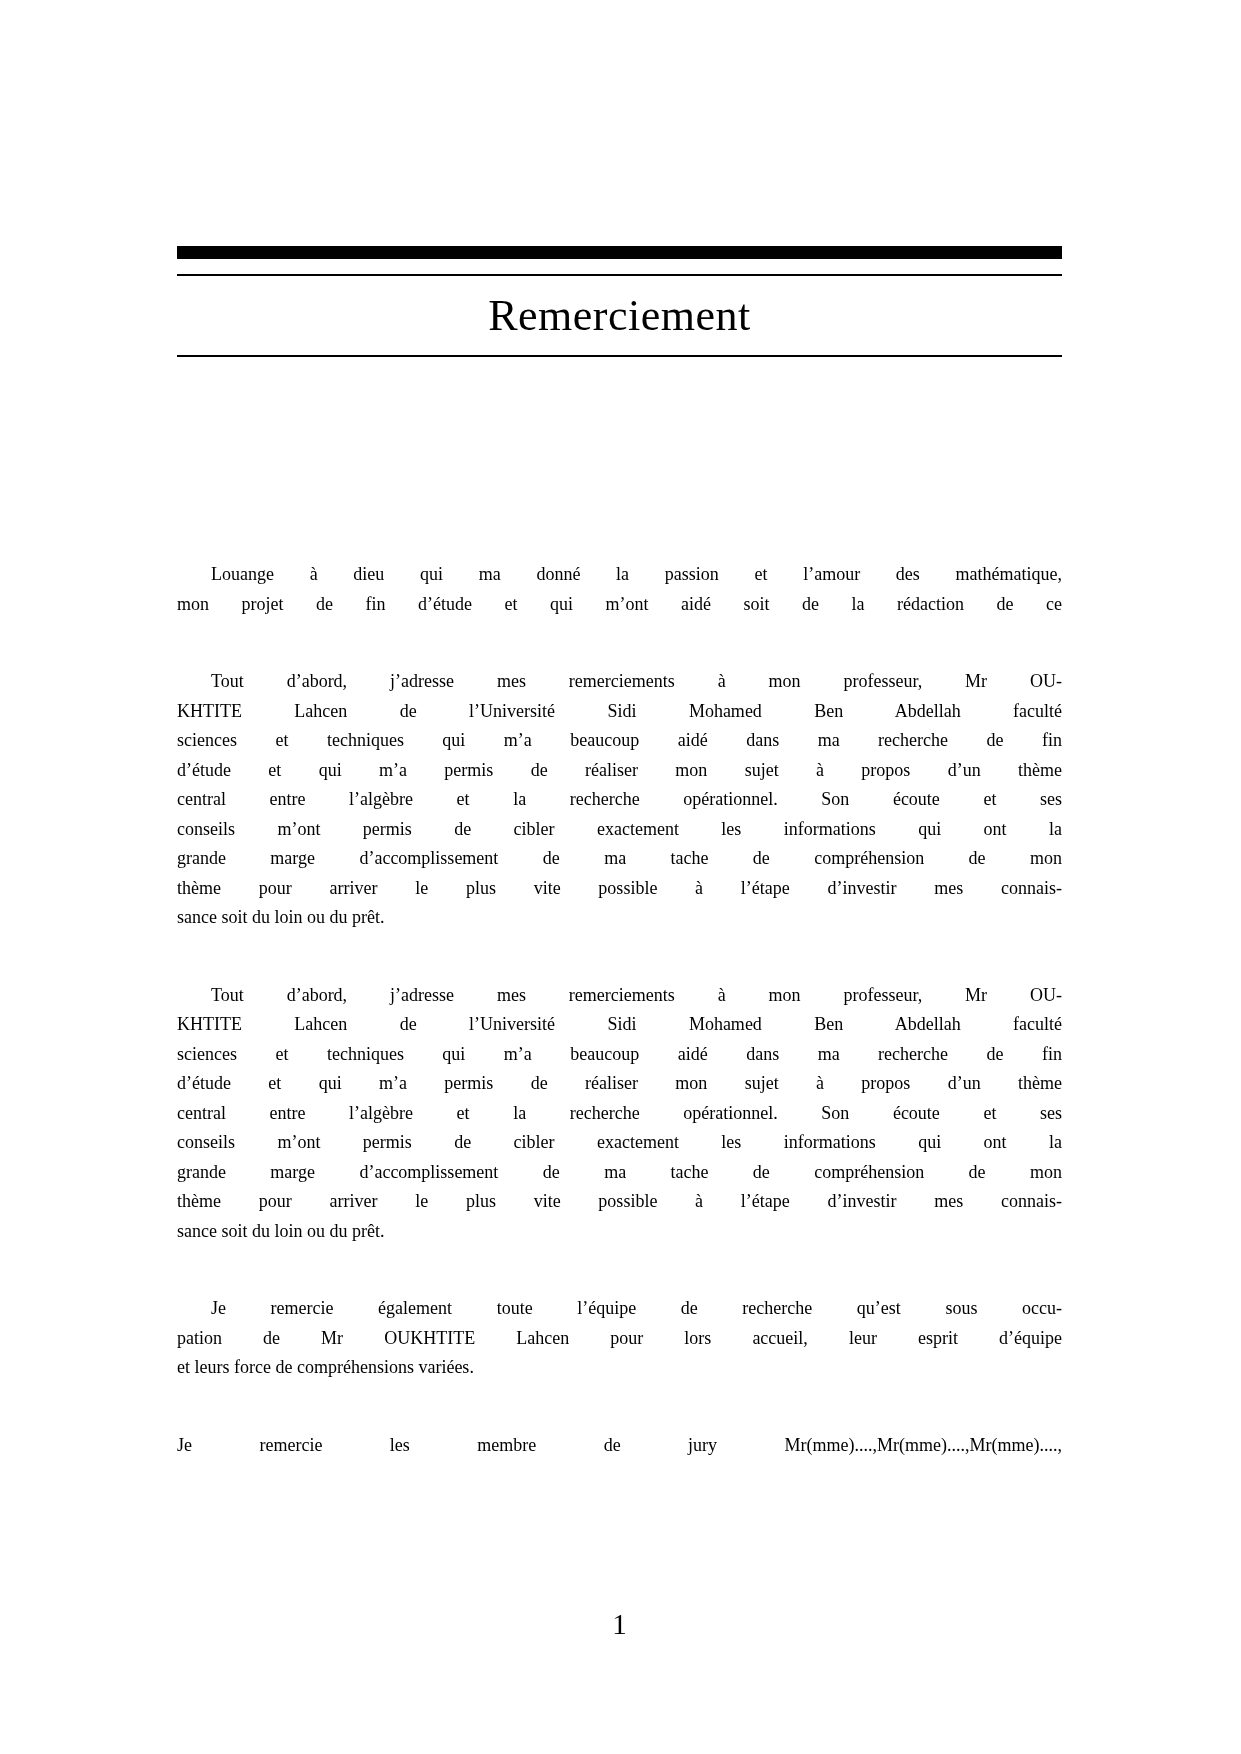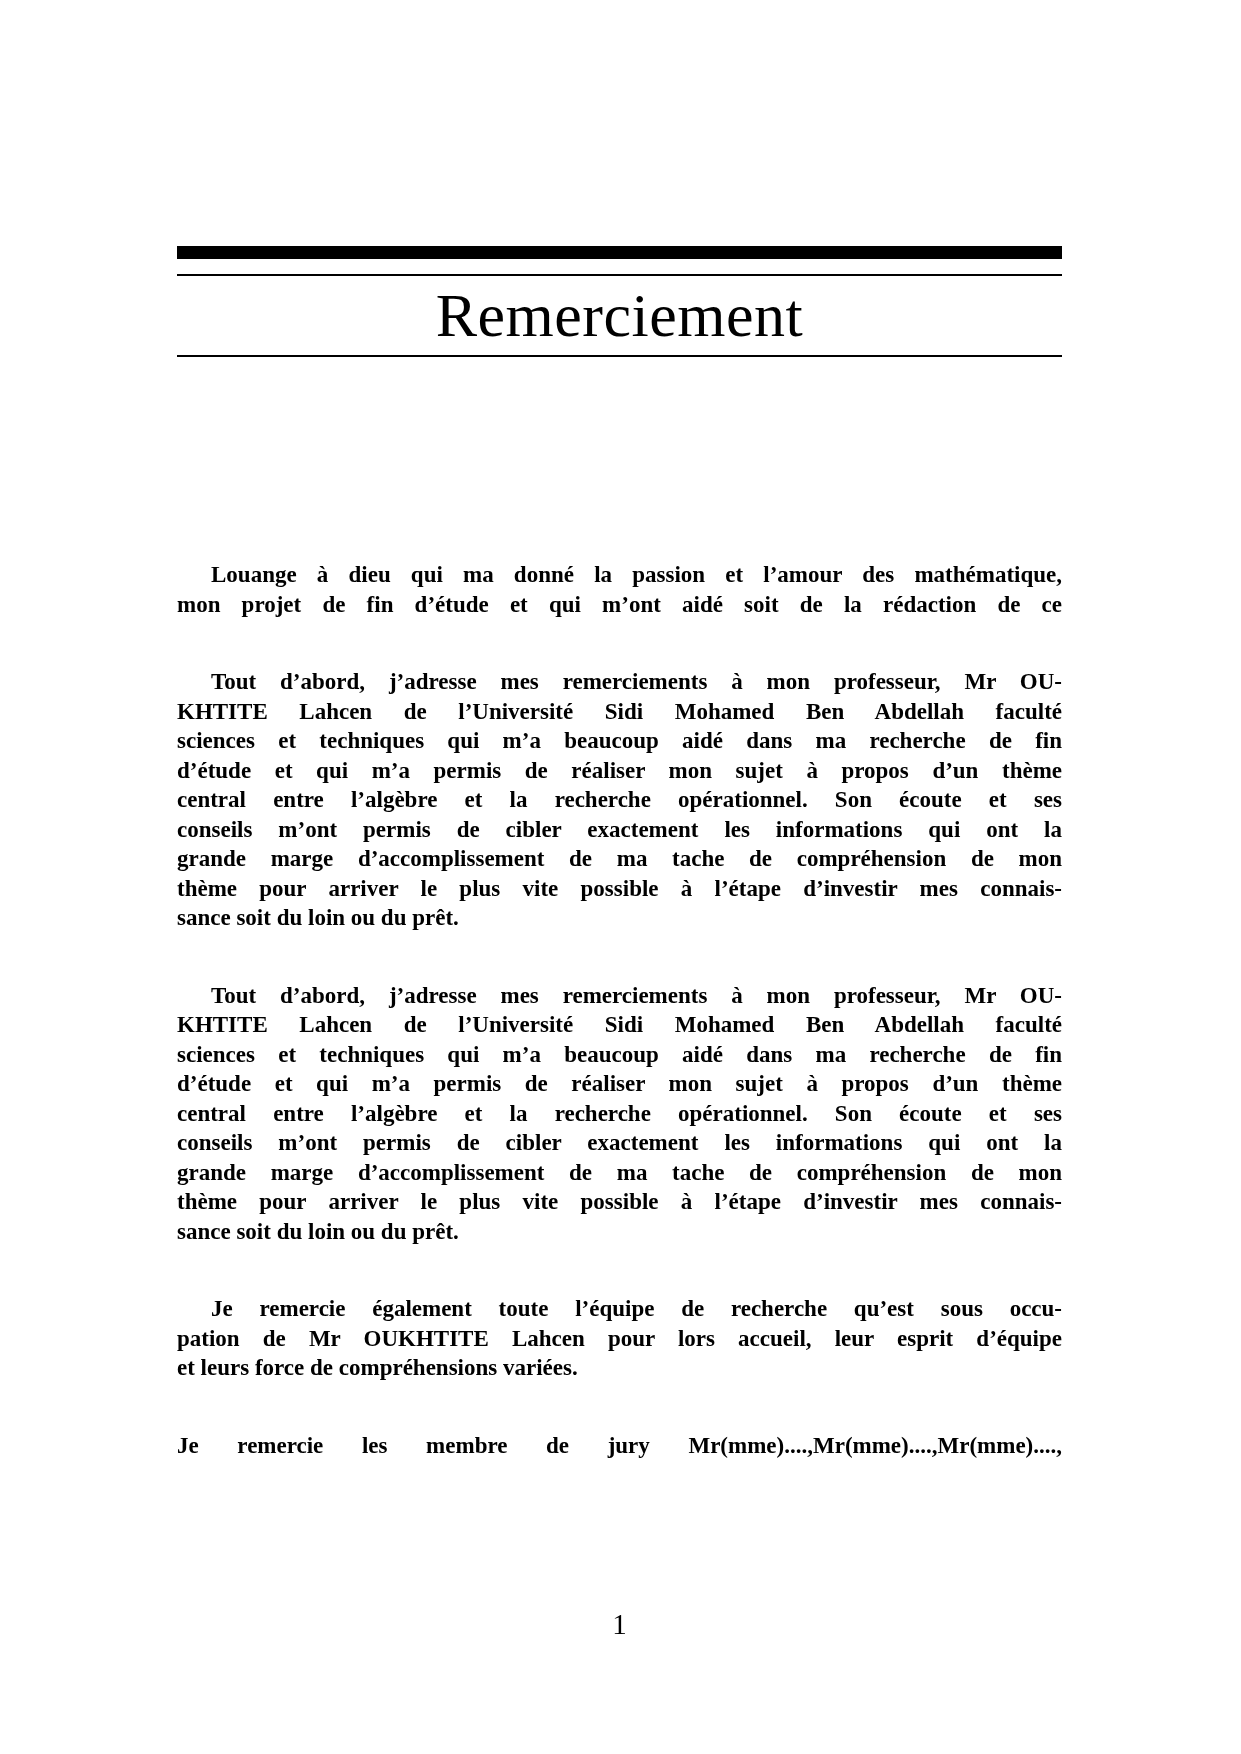"Remerciement" .chapter-title { font-size: 62px -> 44px }
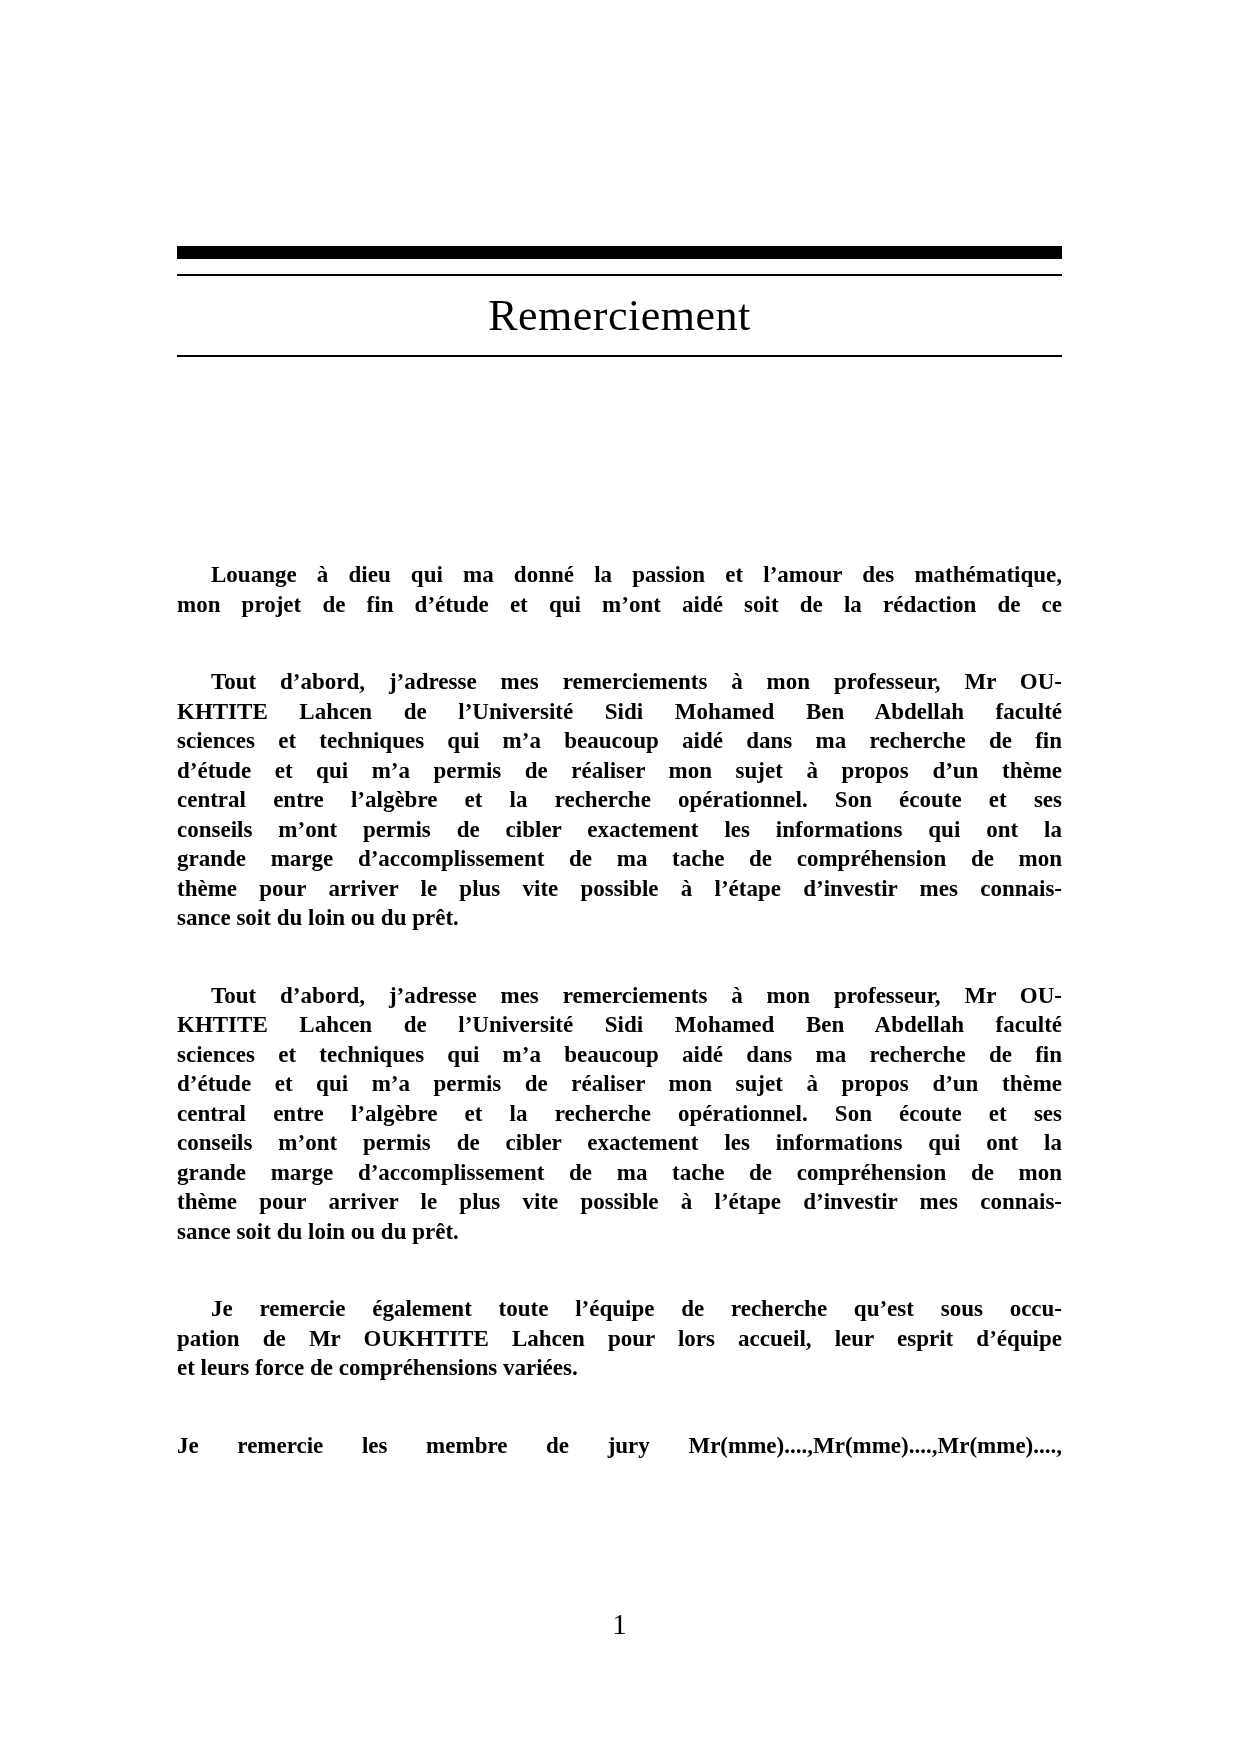"Louange à dieu qui ma" .body-text { font-size: 23px -> 18px; font-weight: bold -> normal }
